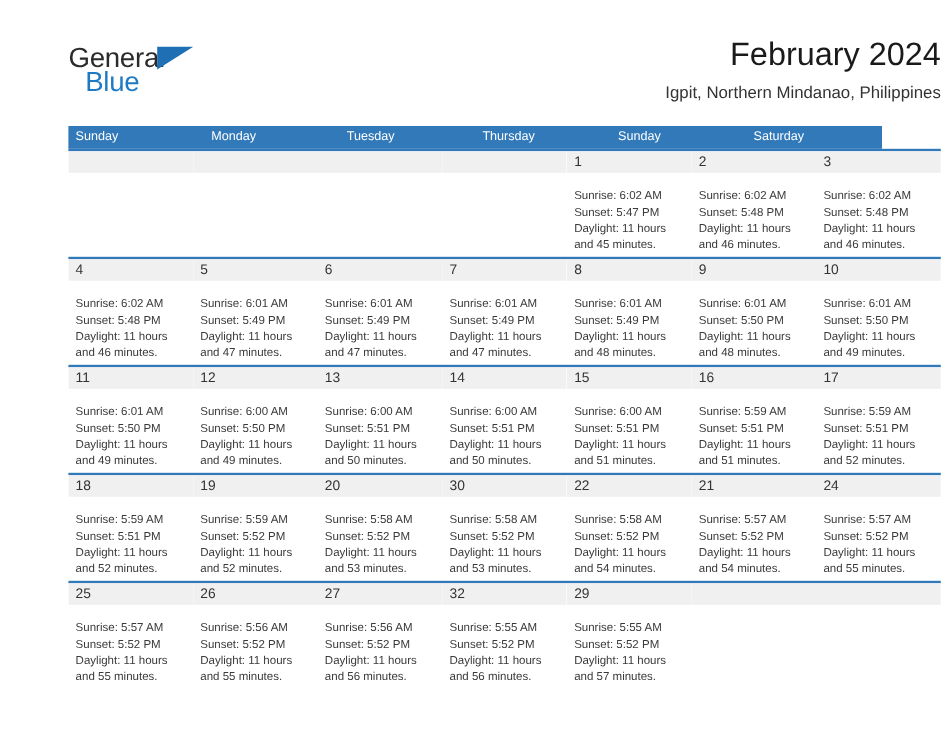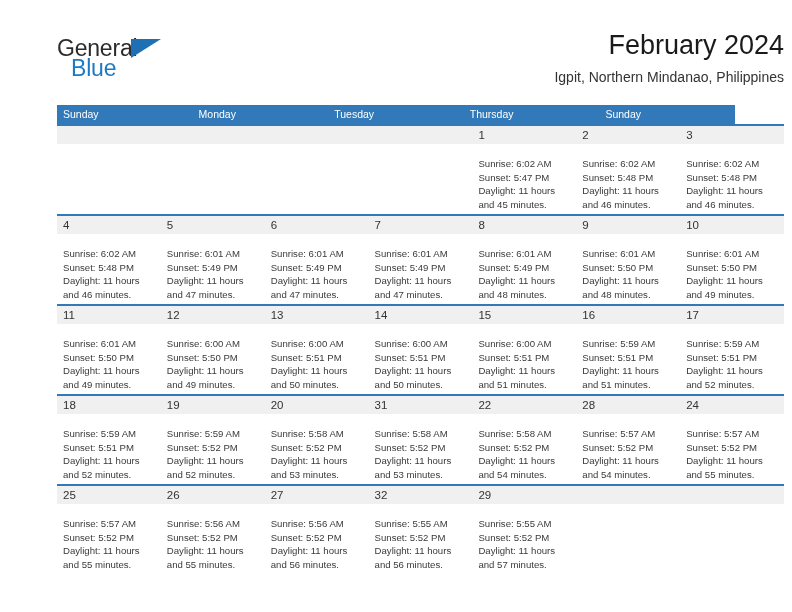"Saturday" div.dow-cell { html: none -> <div>Saturday</div> }
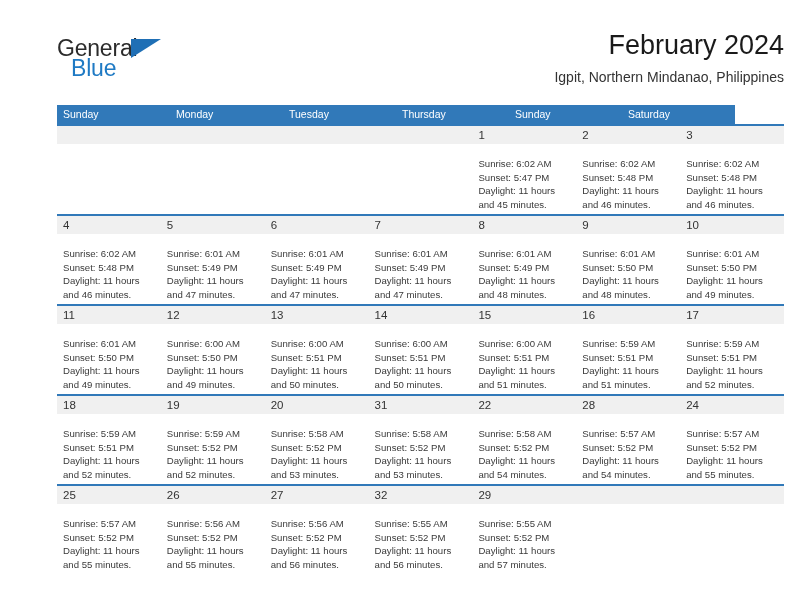"31" div.daynum { text: 31 -> 30 }
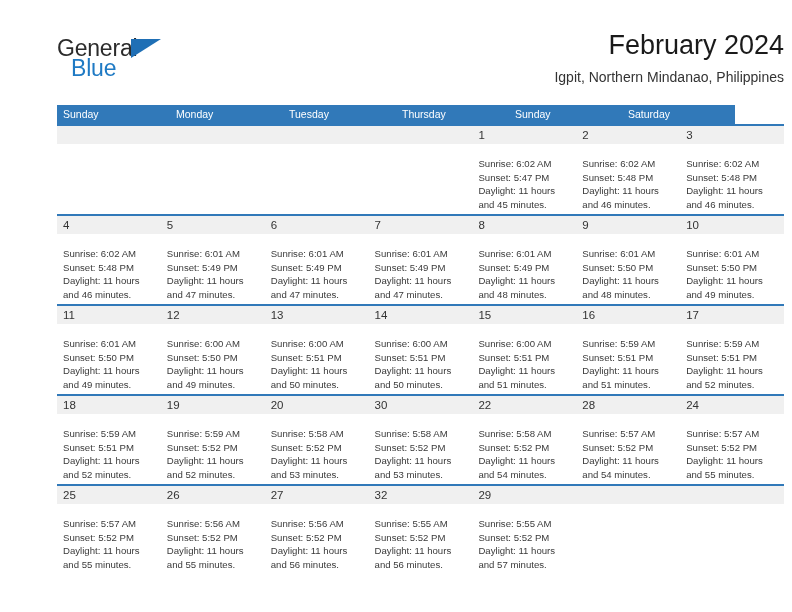"28" div.daynum { text: 28 -> 21 }
